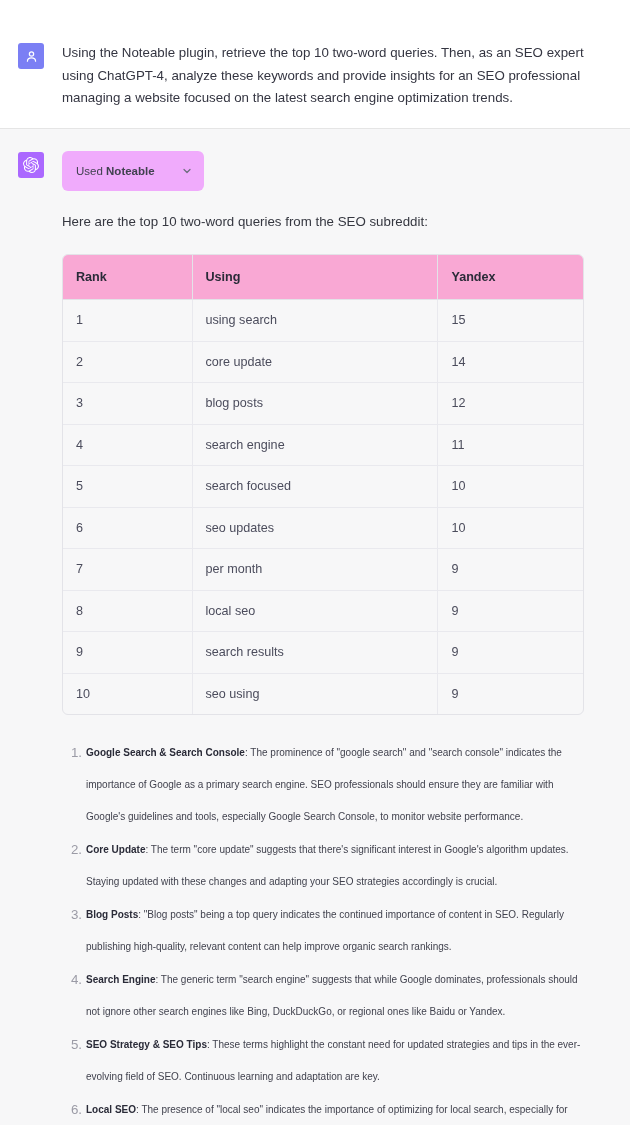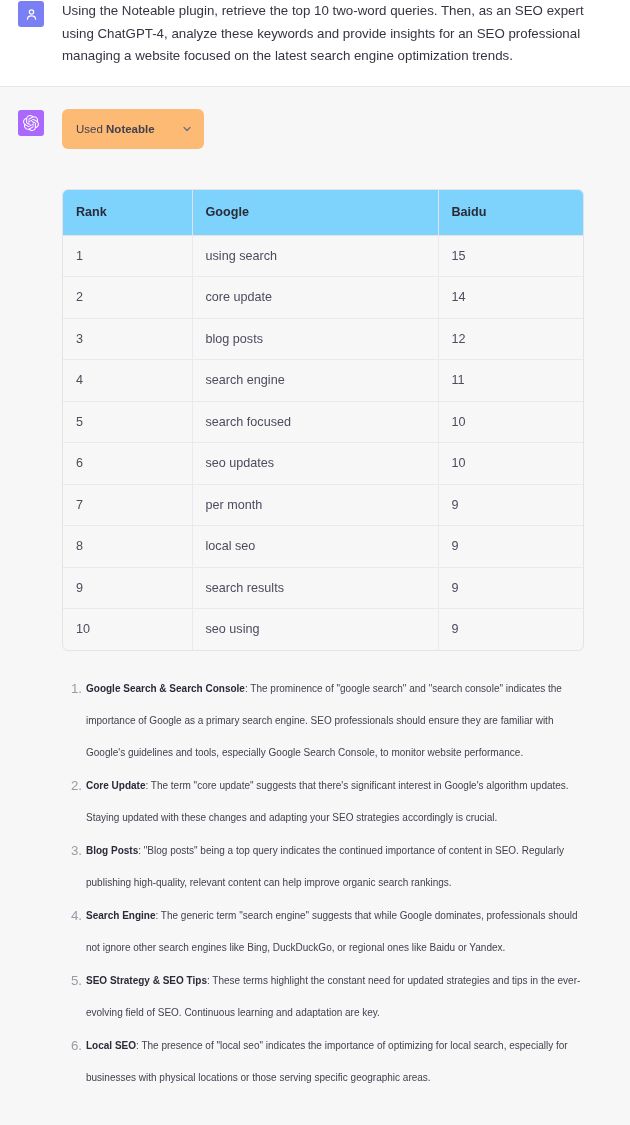"Using the Noteable plugin, retrieve" .msg-user { margin-top: none -> 42px }
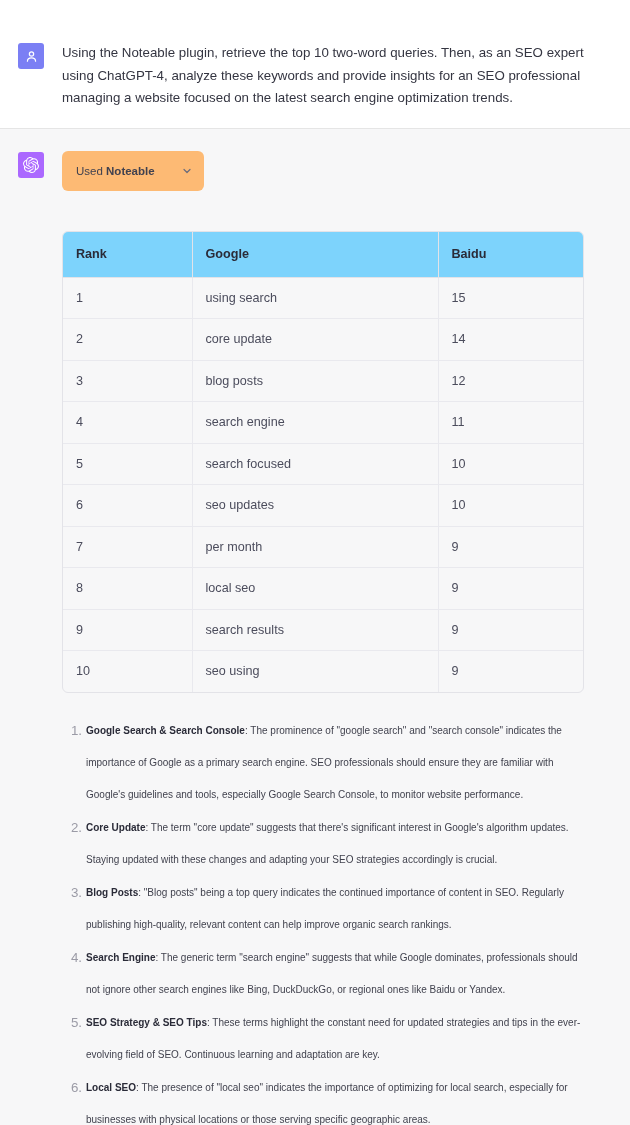"Used Noteable" .plugin-chip { background: #fdba74 -> #f0abfc }
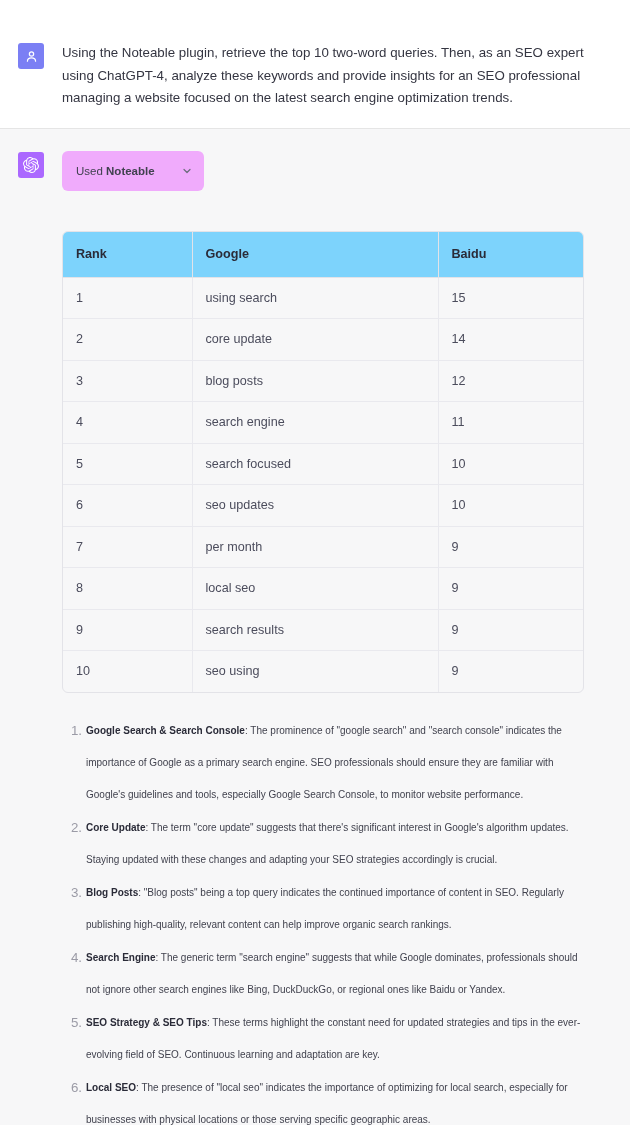"Here are the top 10" p.intro-line { html: none -> <p>Here are the top 10 two-word queries from the SEO subreddit:</p> }
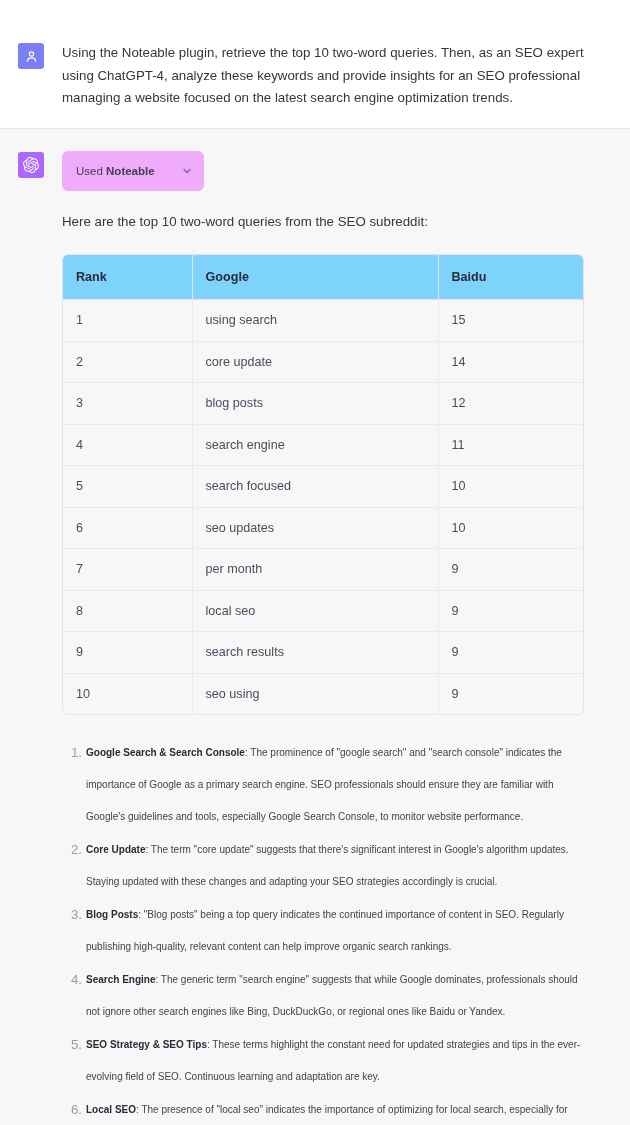"Rank" table.data-tbl th { background: #7dd3fc -> #f9a8d4 }
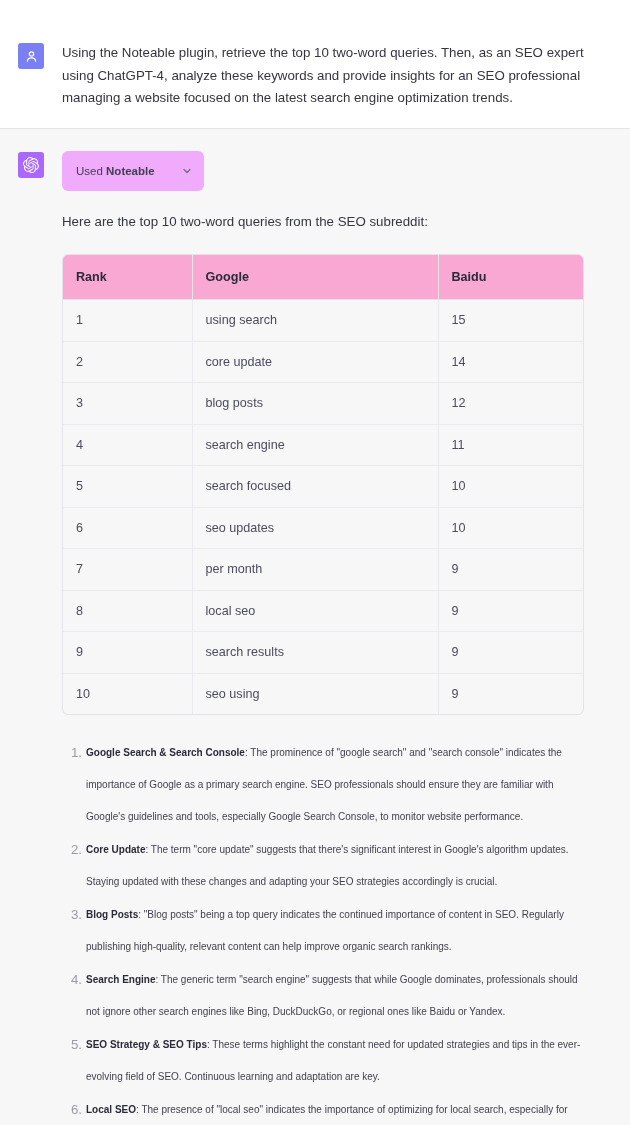"Google" th.col-query { text: Google -> Using }
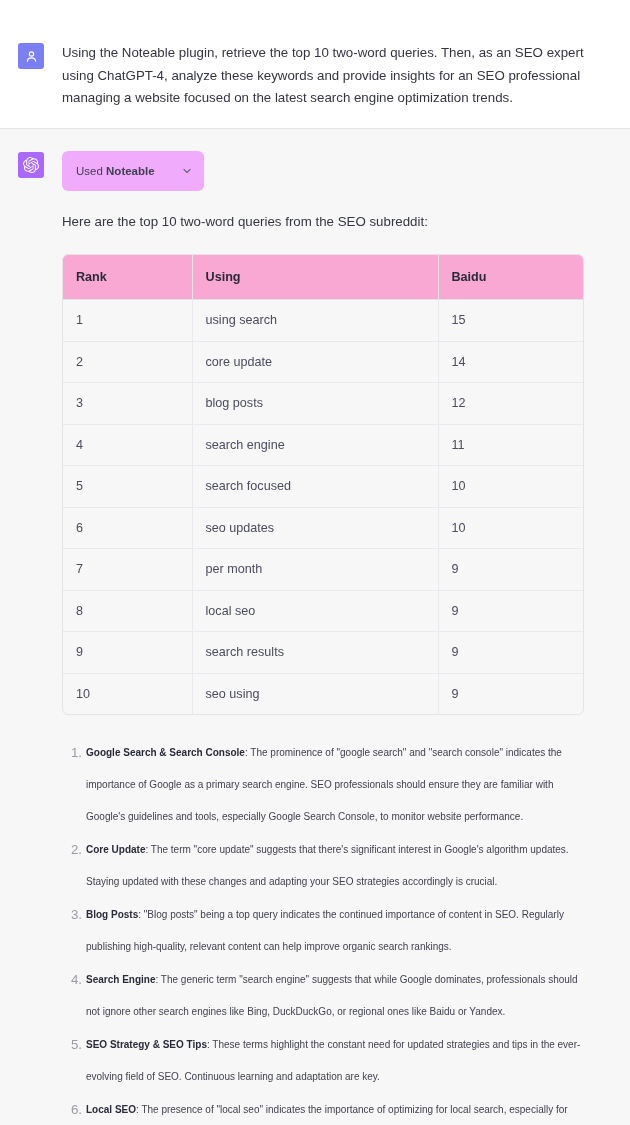"Baidu" th.col-count { text: Baidu -> Yandex }
